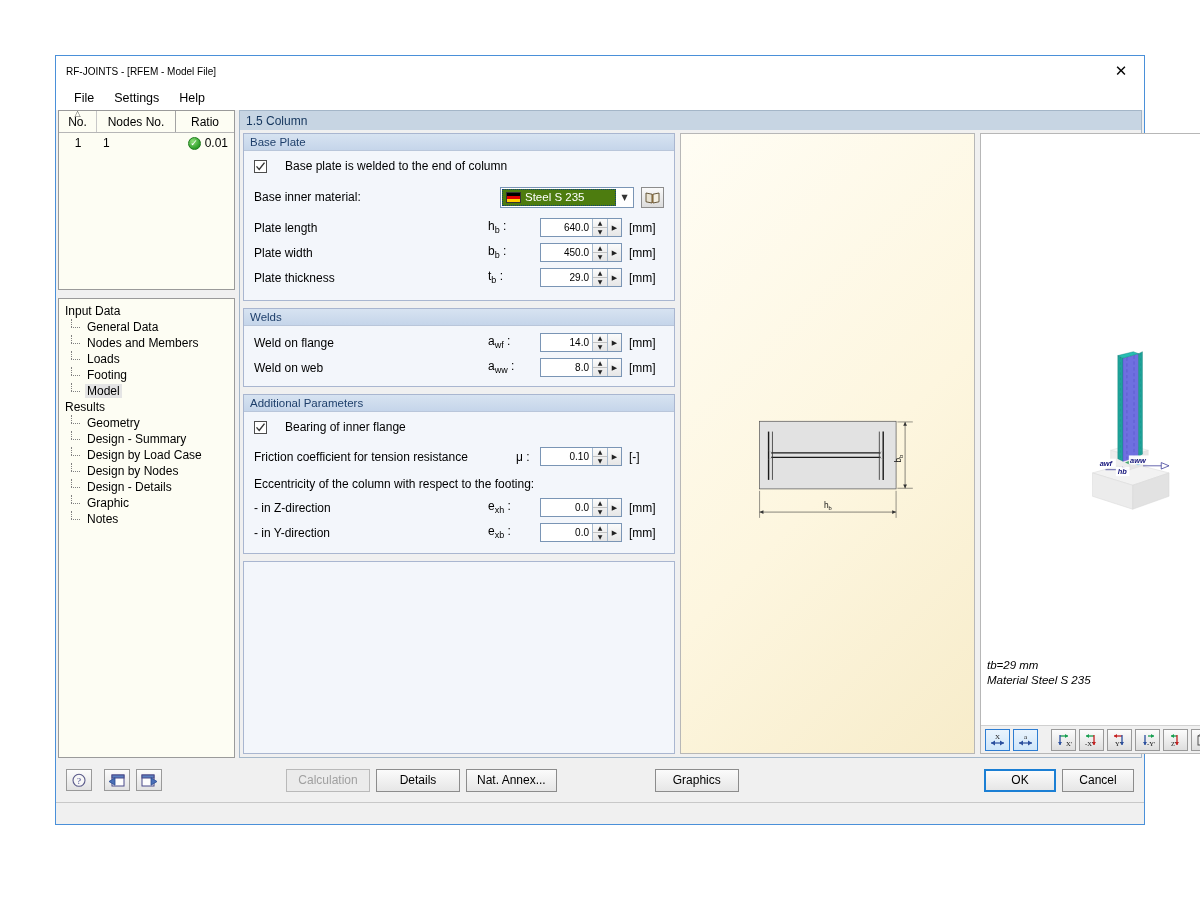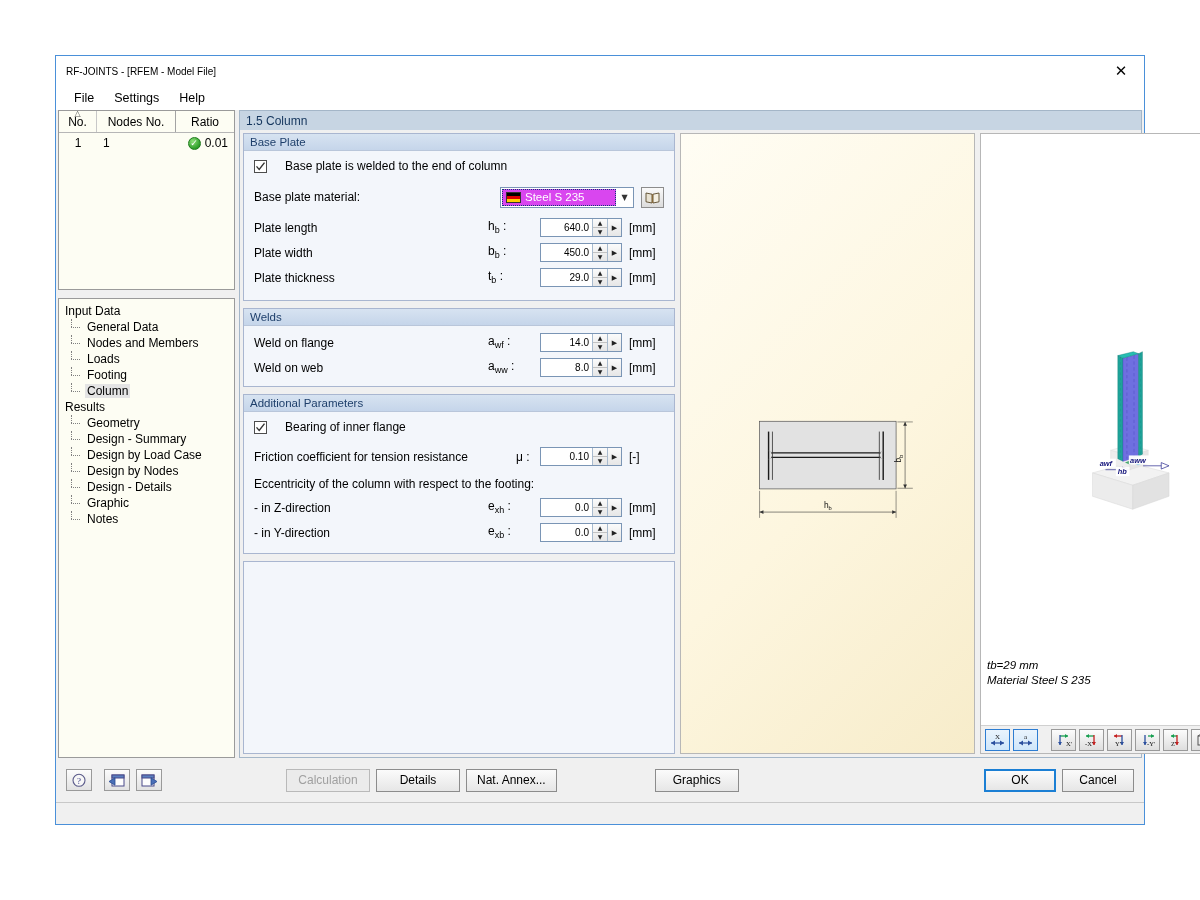"Base plate material:" span.mat-label { text: plate -> inner }
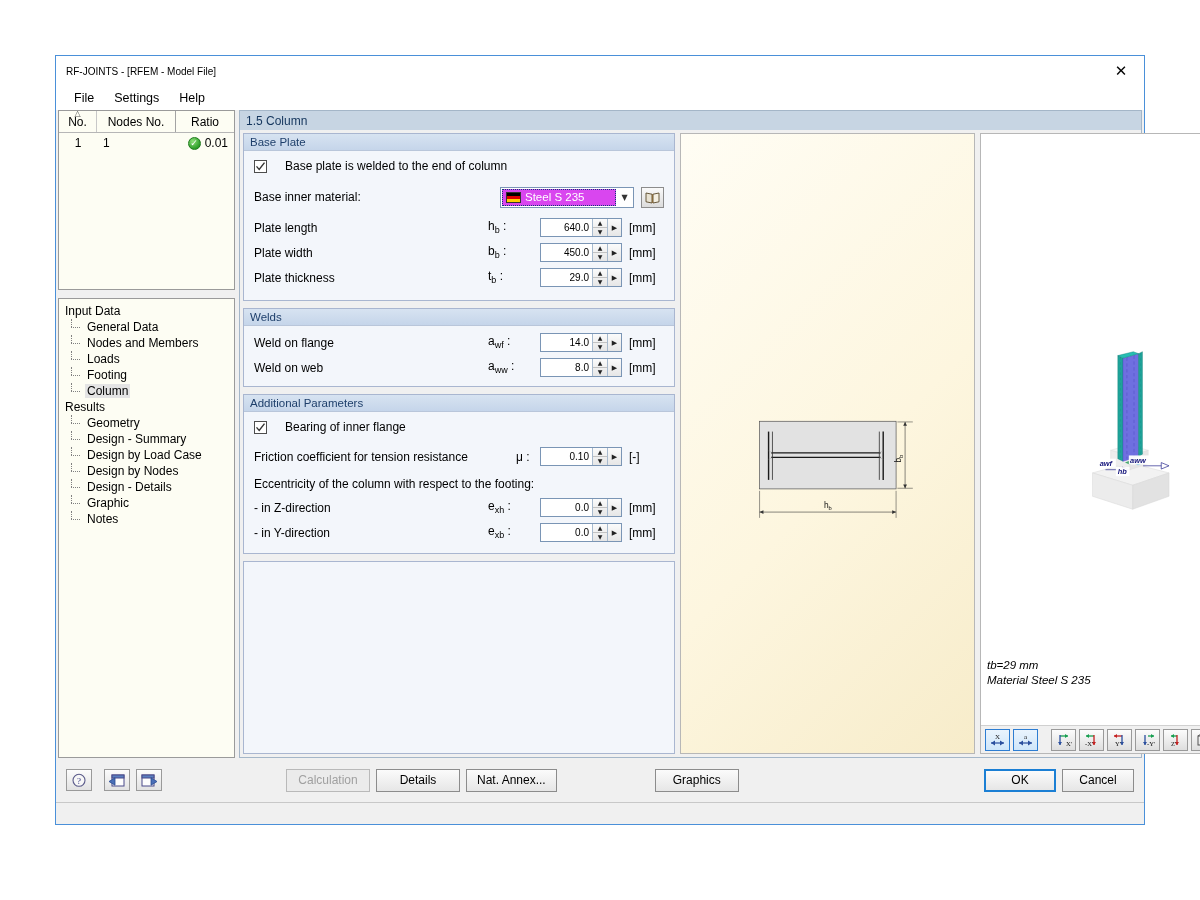"Steel S 235" .combo-sel { background: #d946ef -> #4d7c0f }
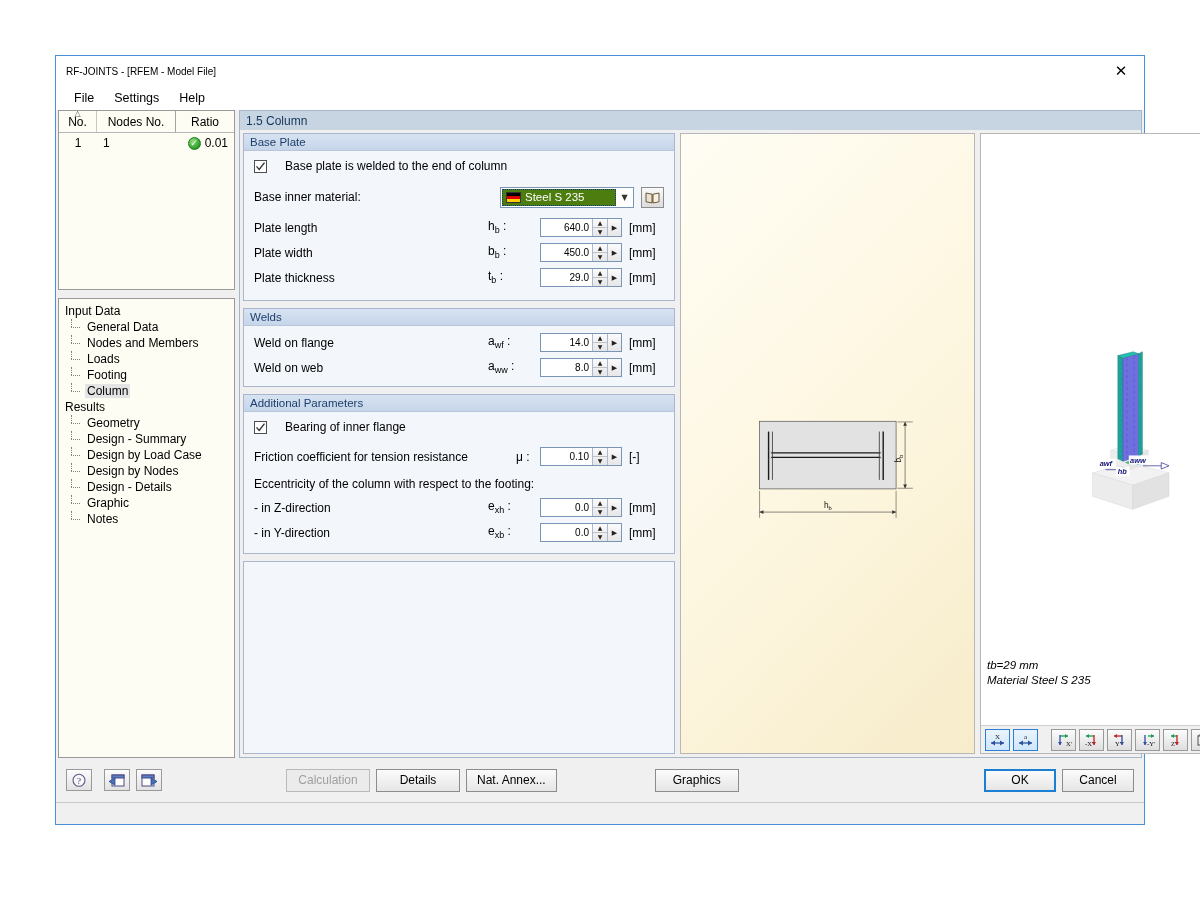"Column" span.lbl { text: Column -> Model }
